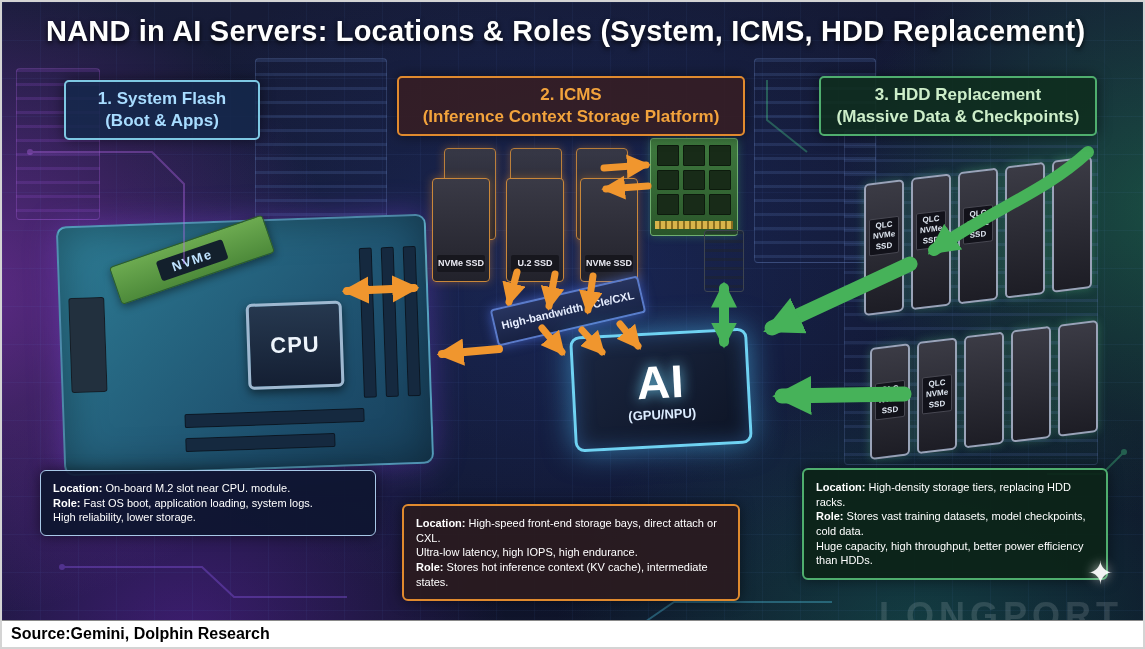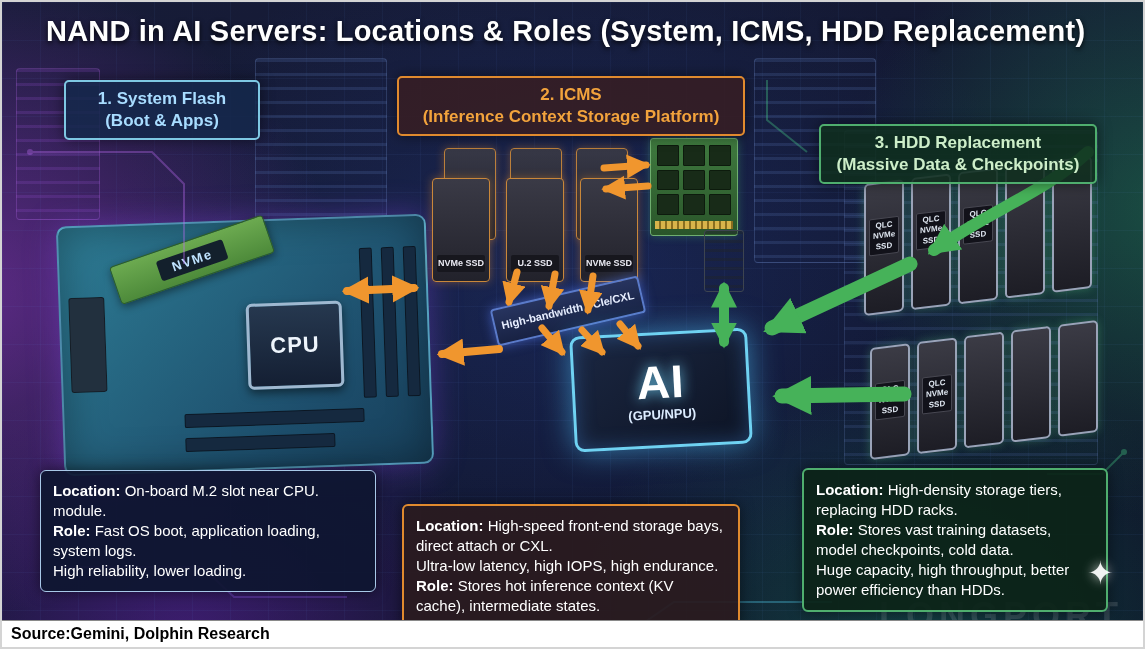"3. HDD Replacement" .hdr3 { margin-top: 48px -> none }
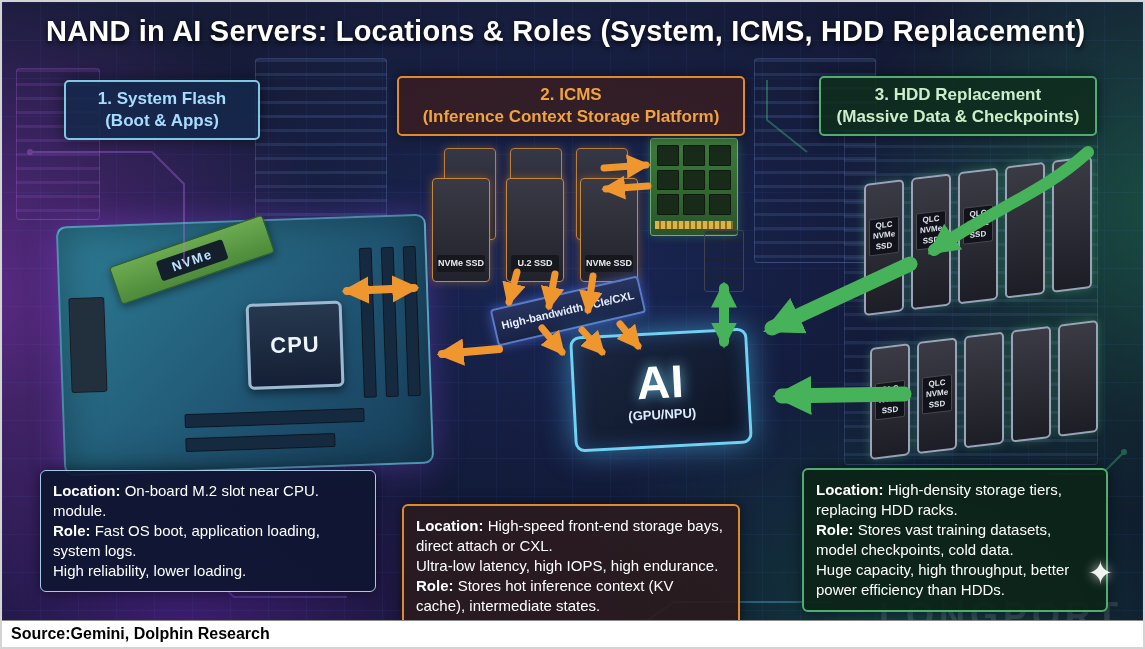"Location: On-board M.2 slot near" .info { font-size: 15px -> 11px }
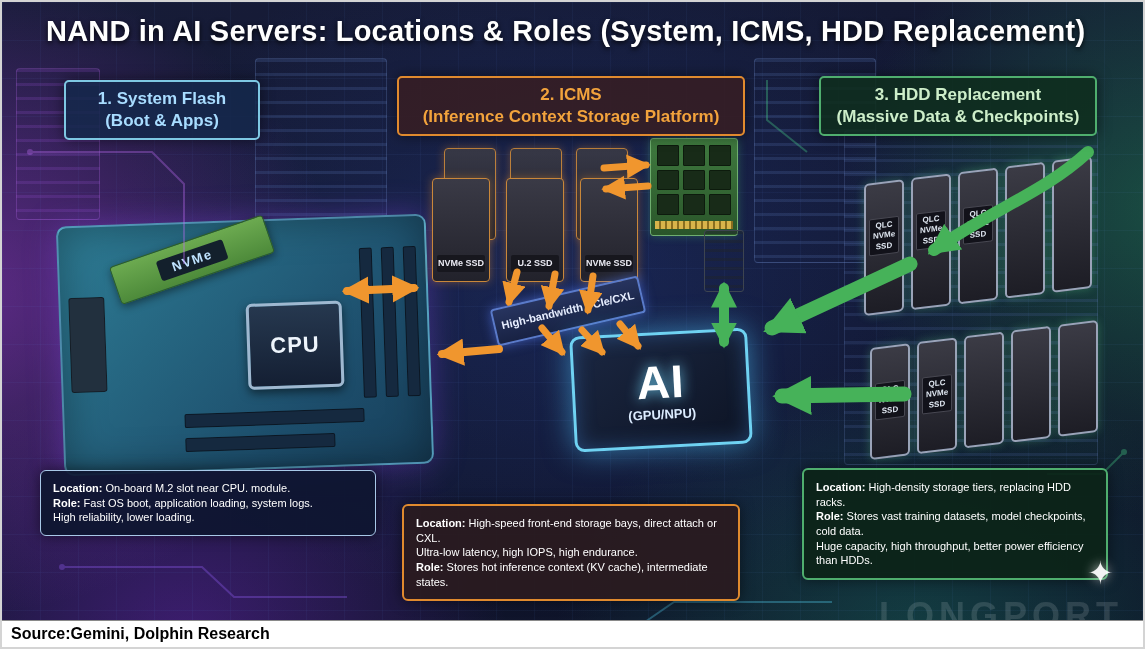"High reliability, lower loading." span { text: loading -> storage }
